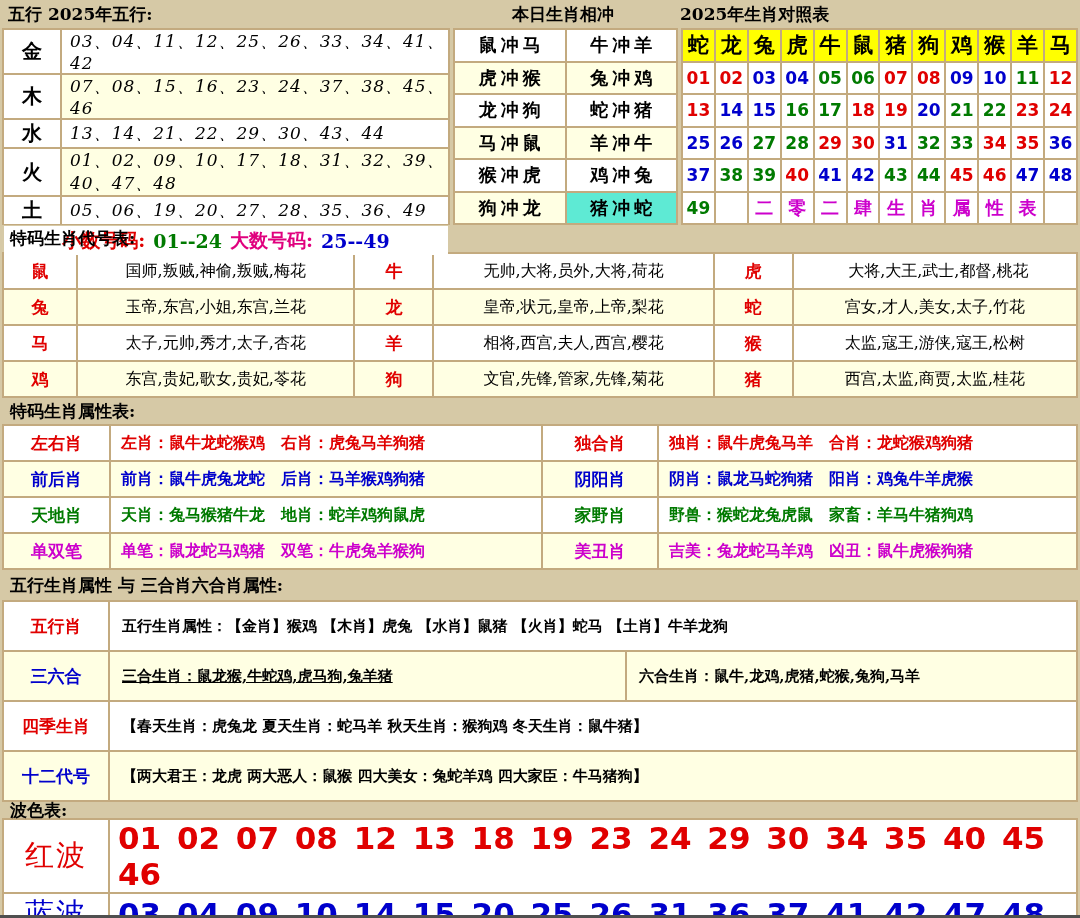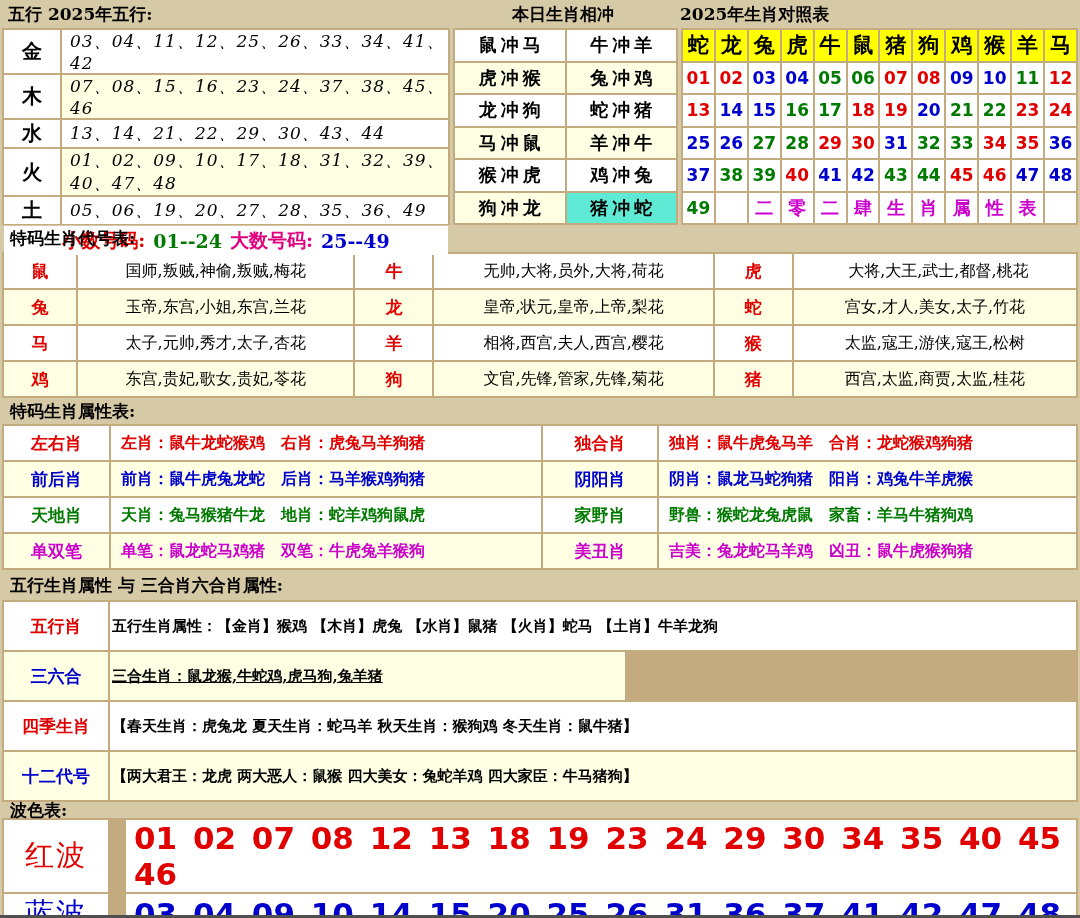"五行生肖属性：【金肖】猴鸡 【木肖】虎兔 【水肖】鼠猪 【火肖】蛇马" .combo-text { padding-left: 2px -> 12px }
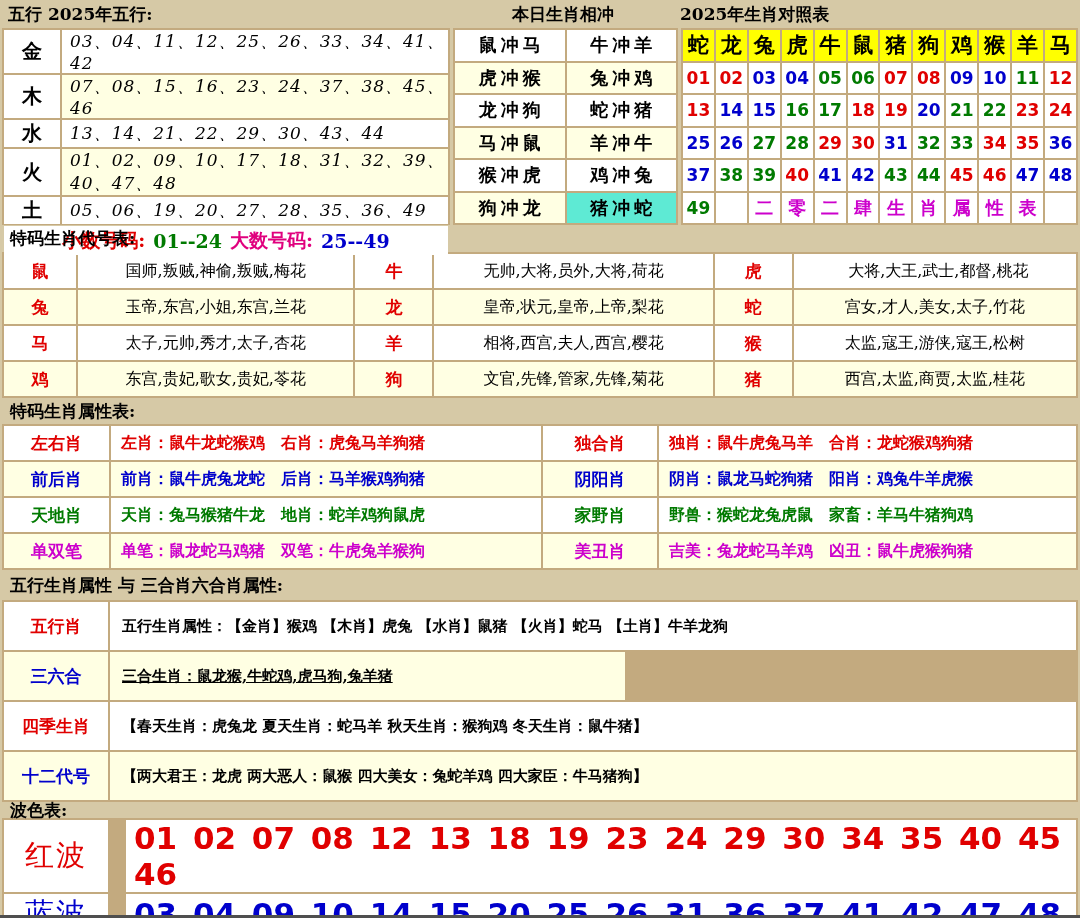"六合生肖：鼠牛,龙鸡,虎猪,蛇猴,兔狗,马羊" div.cell { html: none -> <div>六合生肖：鼠牛,龙鸡,虎猪,蛇猴,兔狗,马羊</div> }
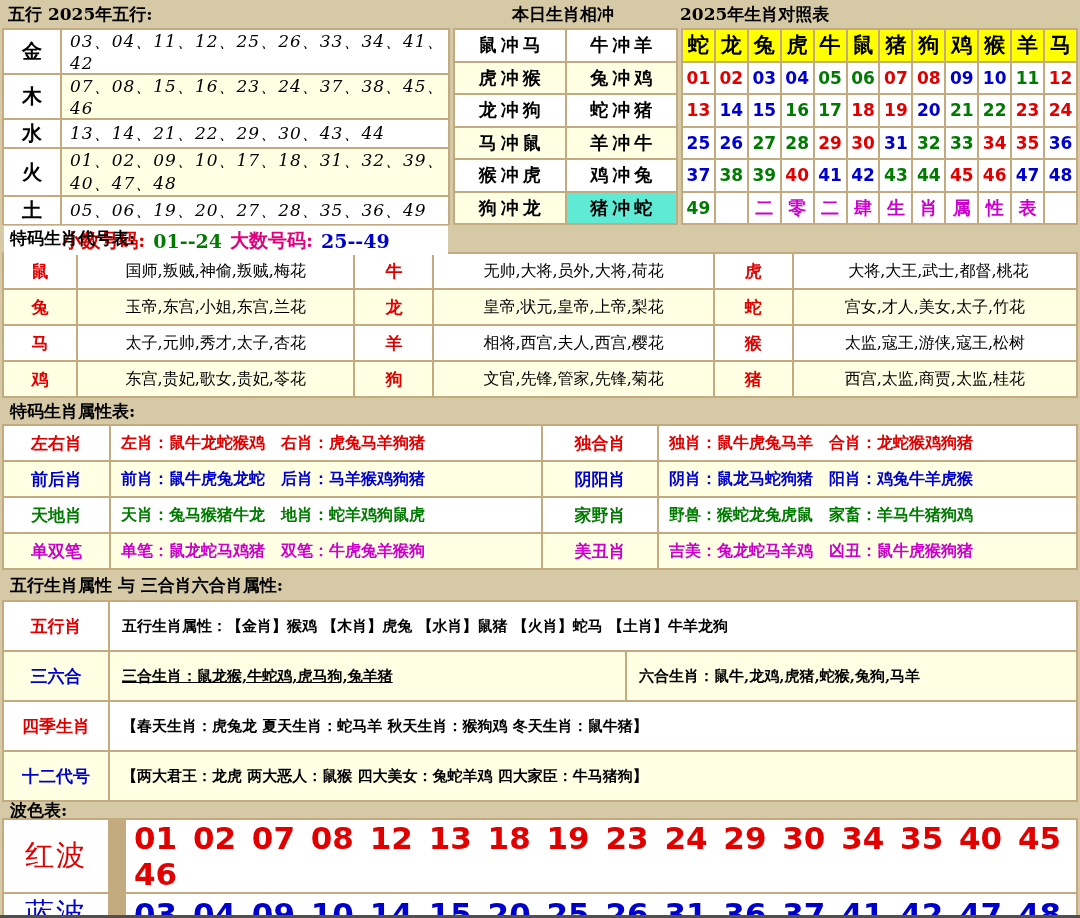"红波" .wave-row { gap: 18px -> 2px }
